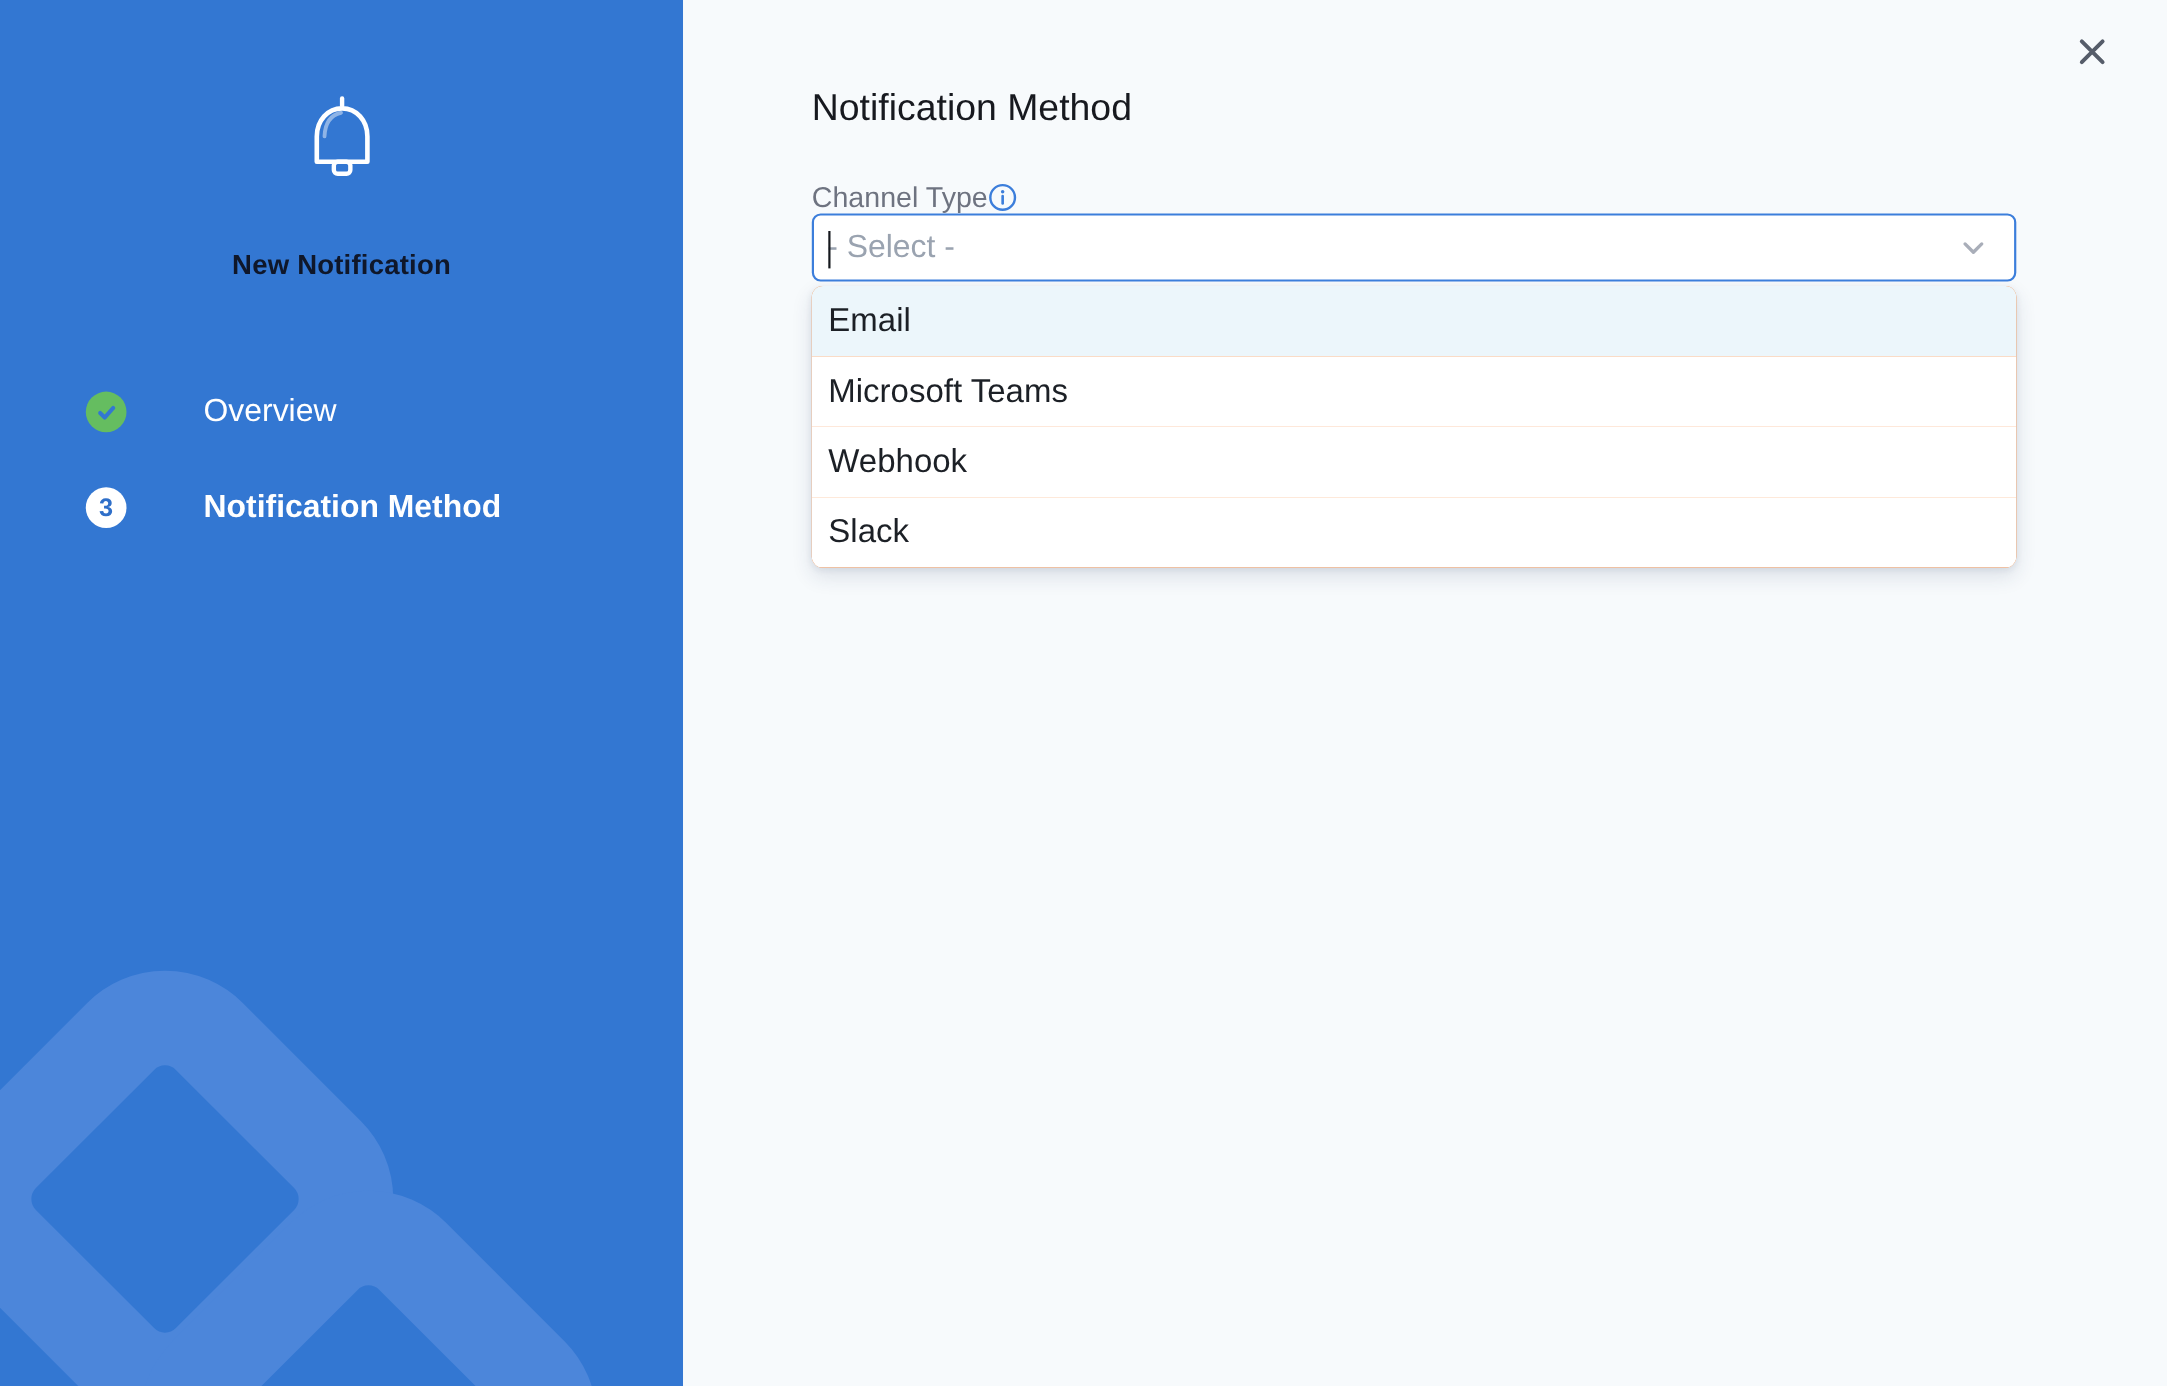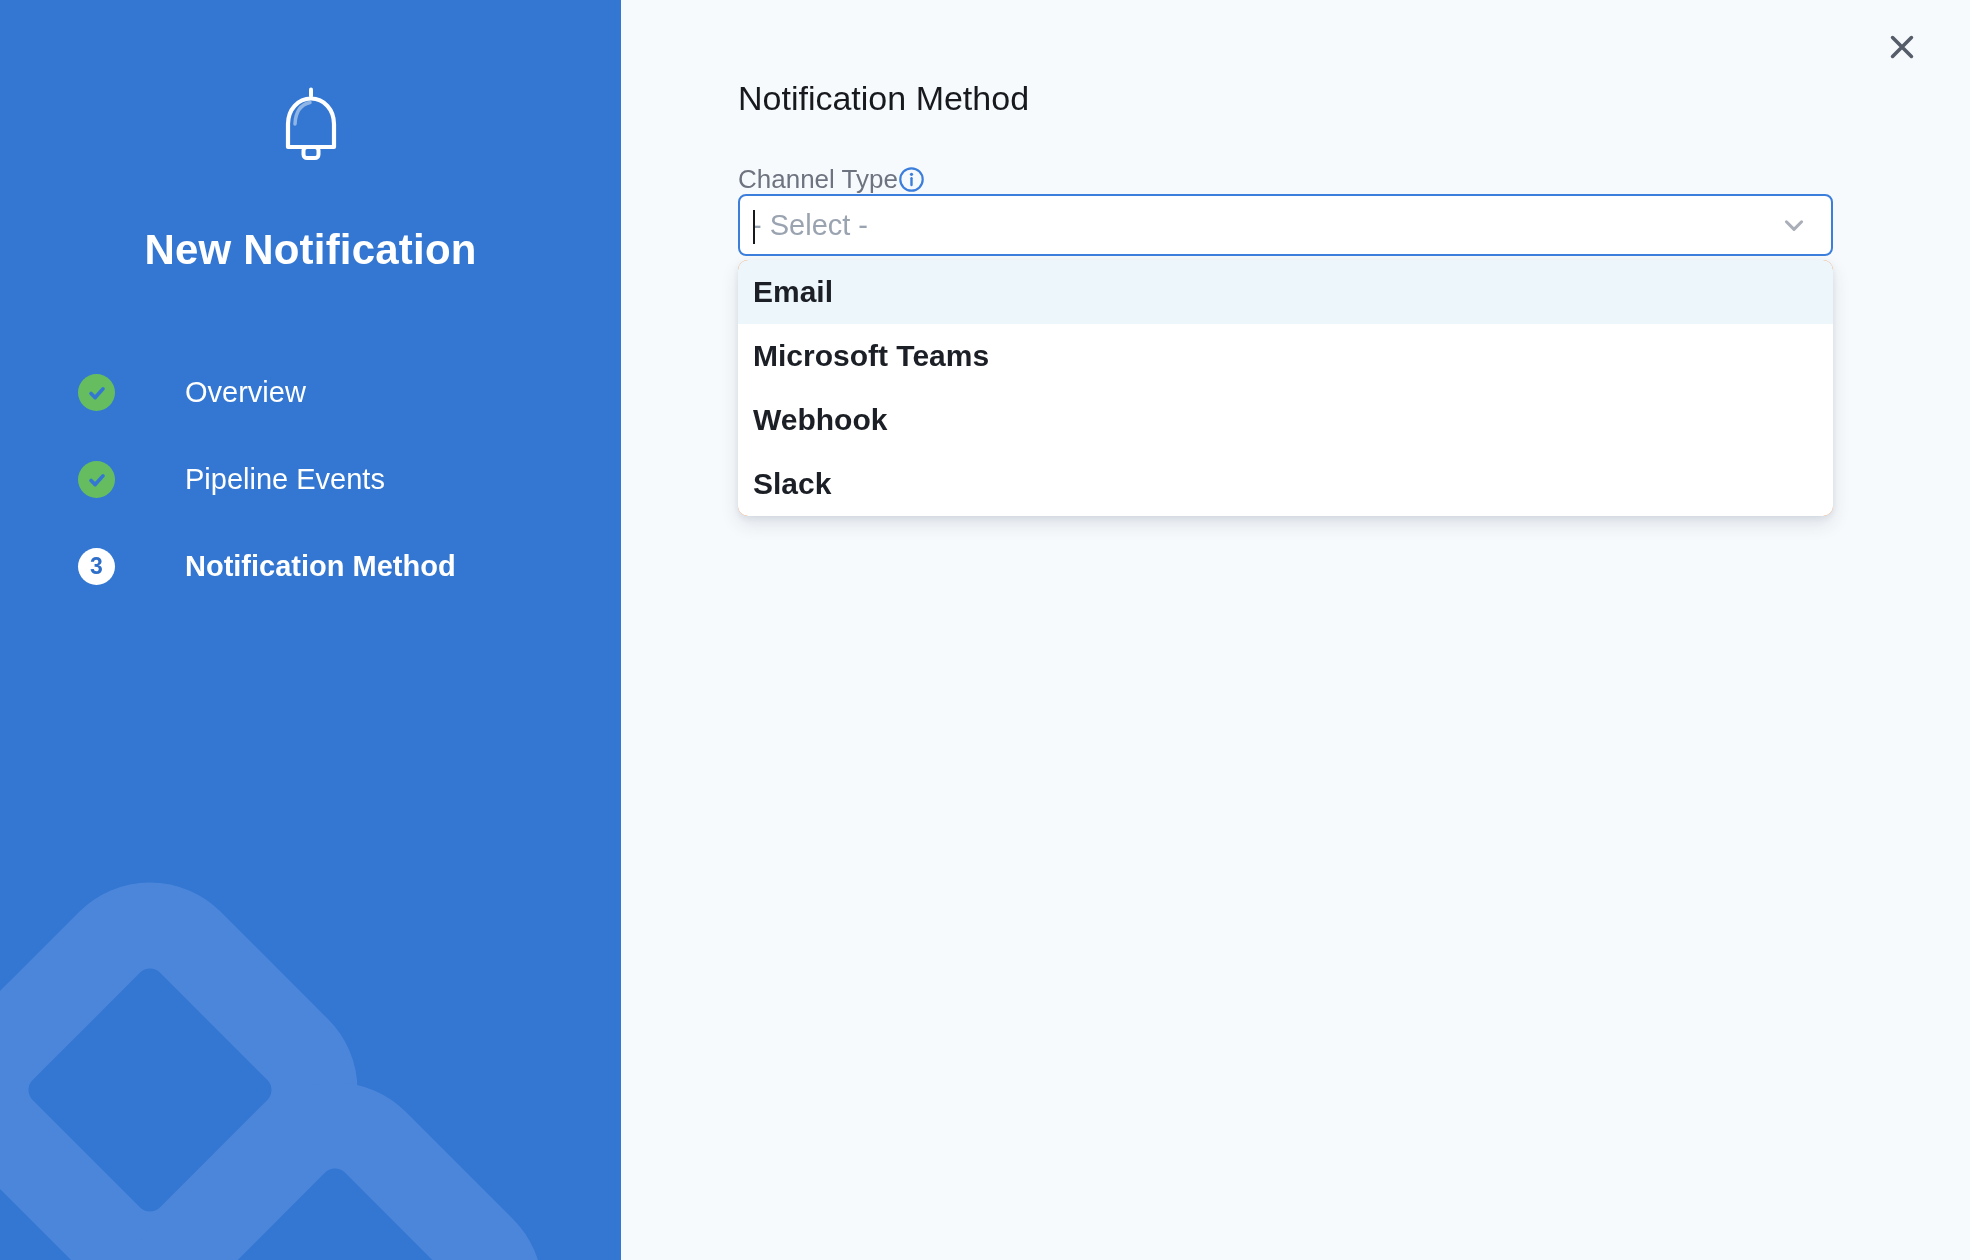"New Notification" .sidebar-title { color: #ffffff -> #0f172a; font-size: 42px -> 25px }
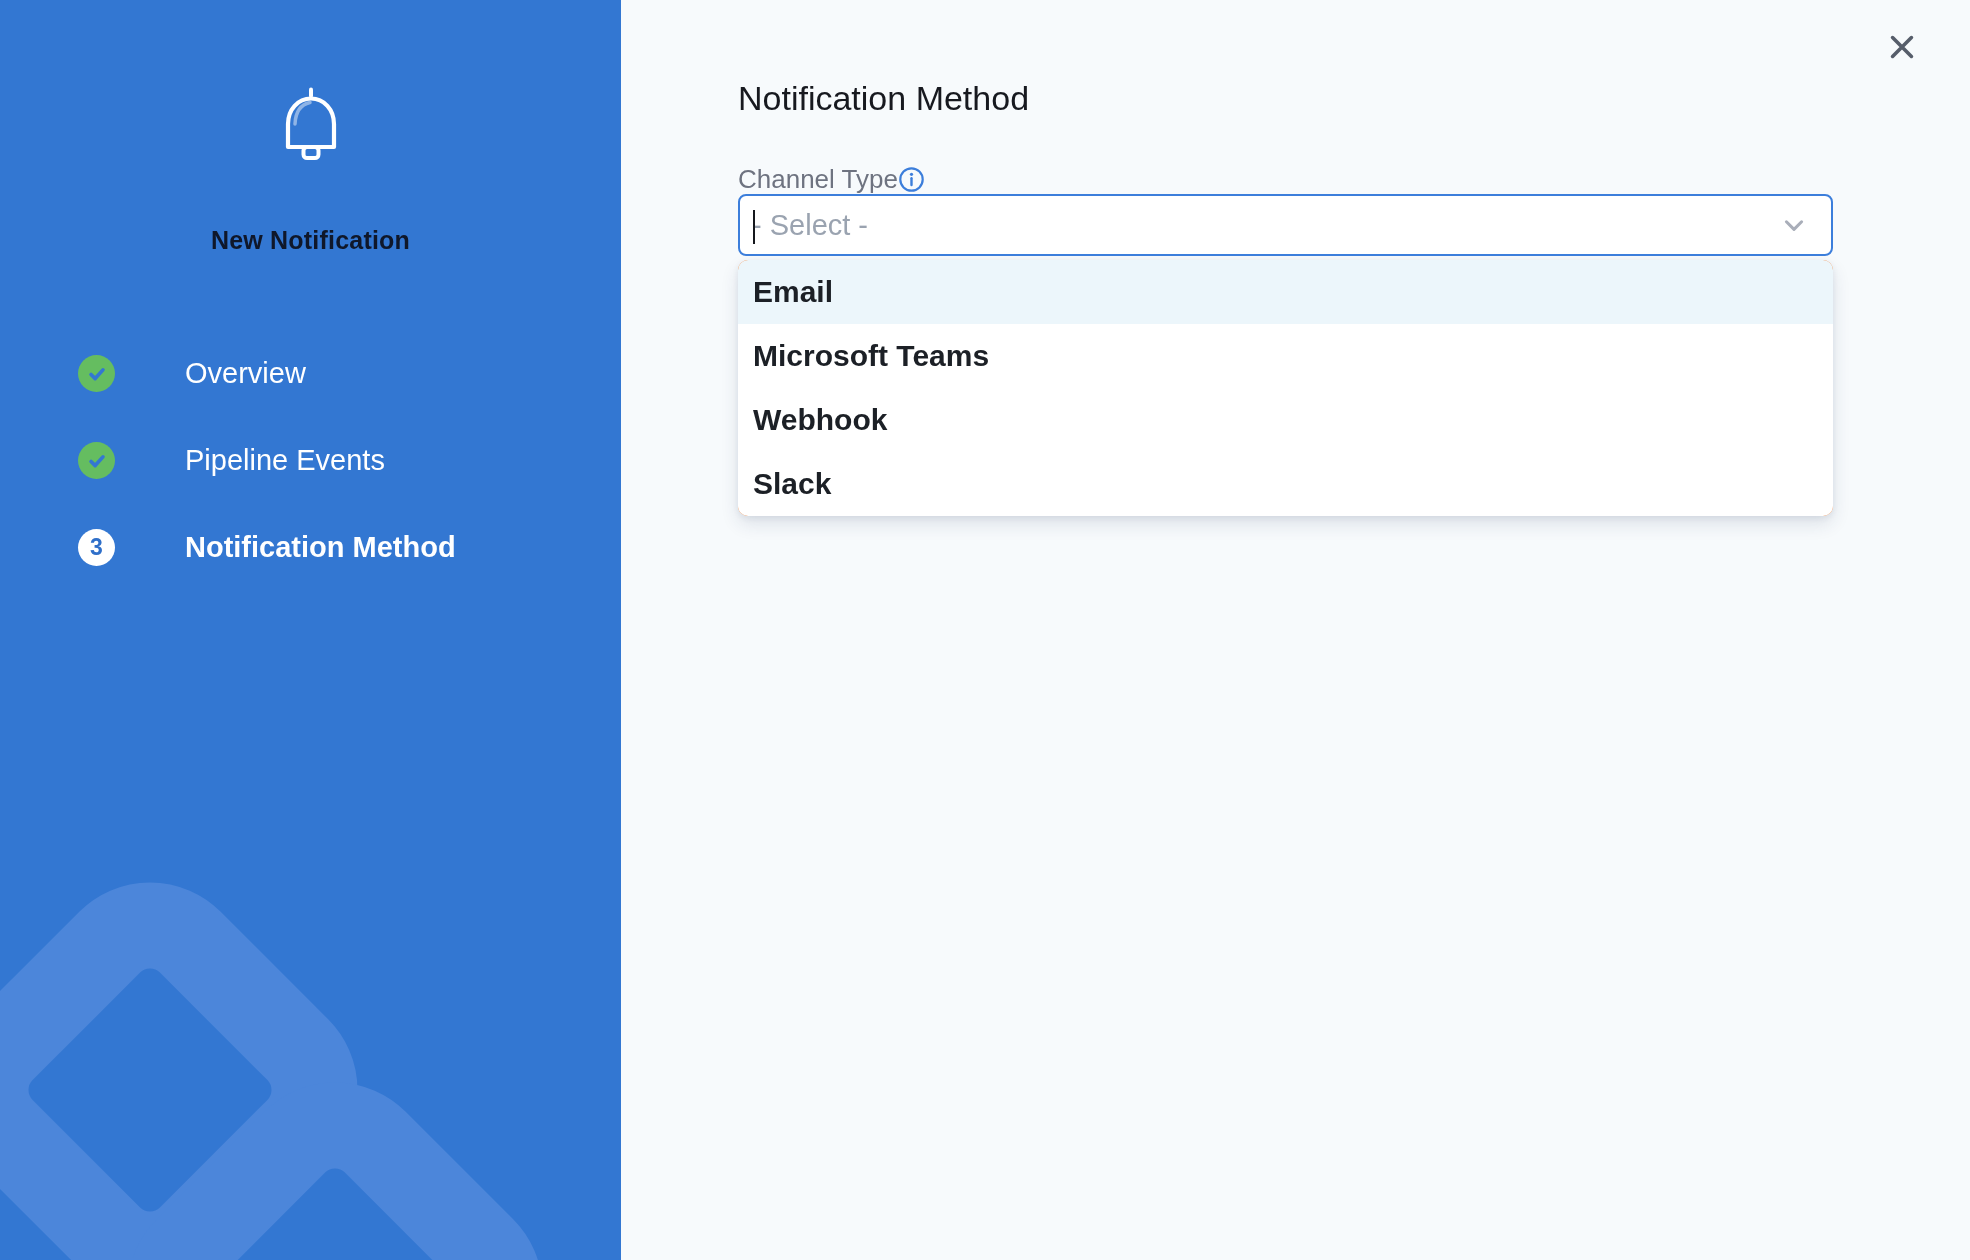"Email" .dropdown { font-weight: bold -> none }
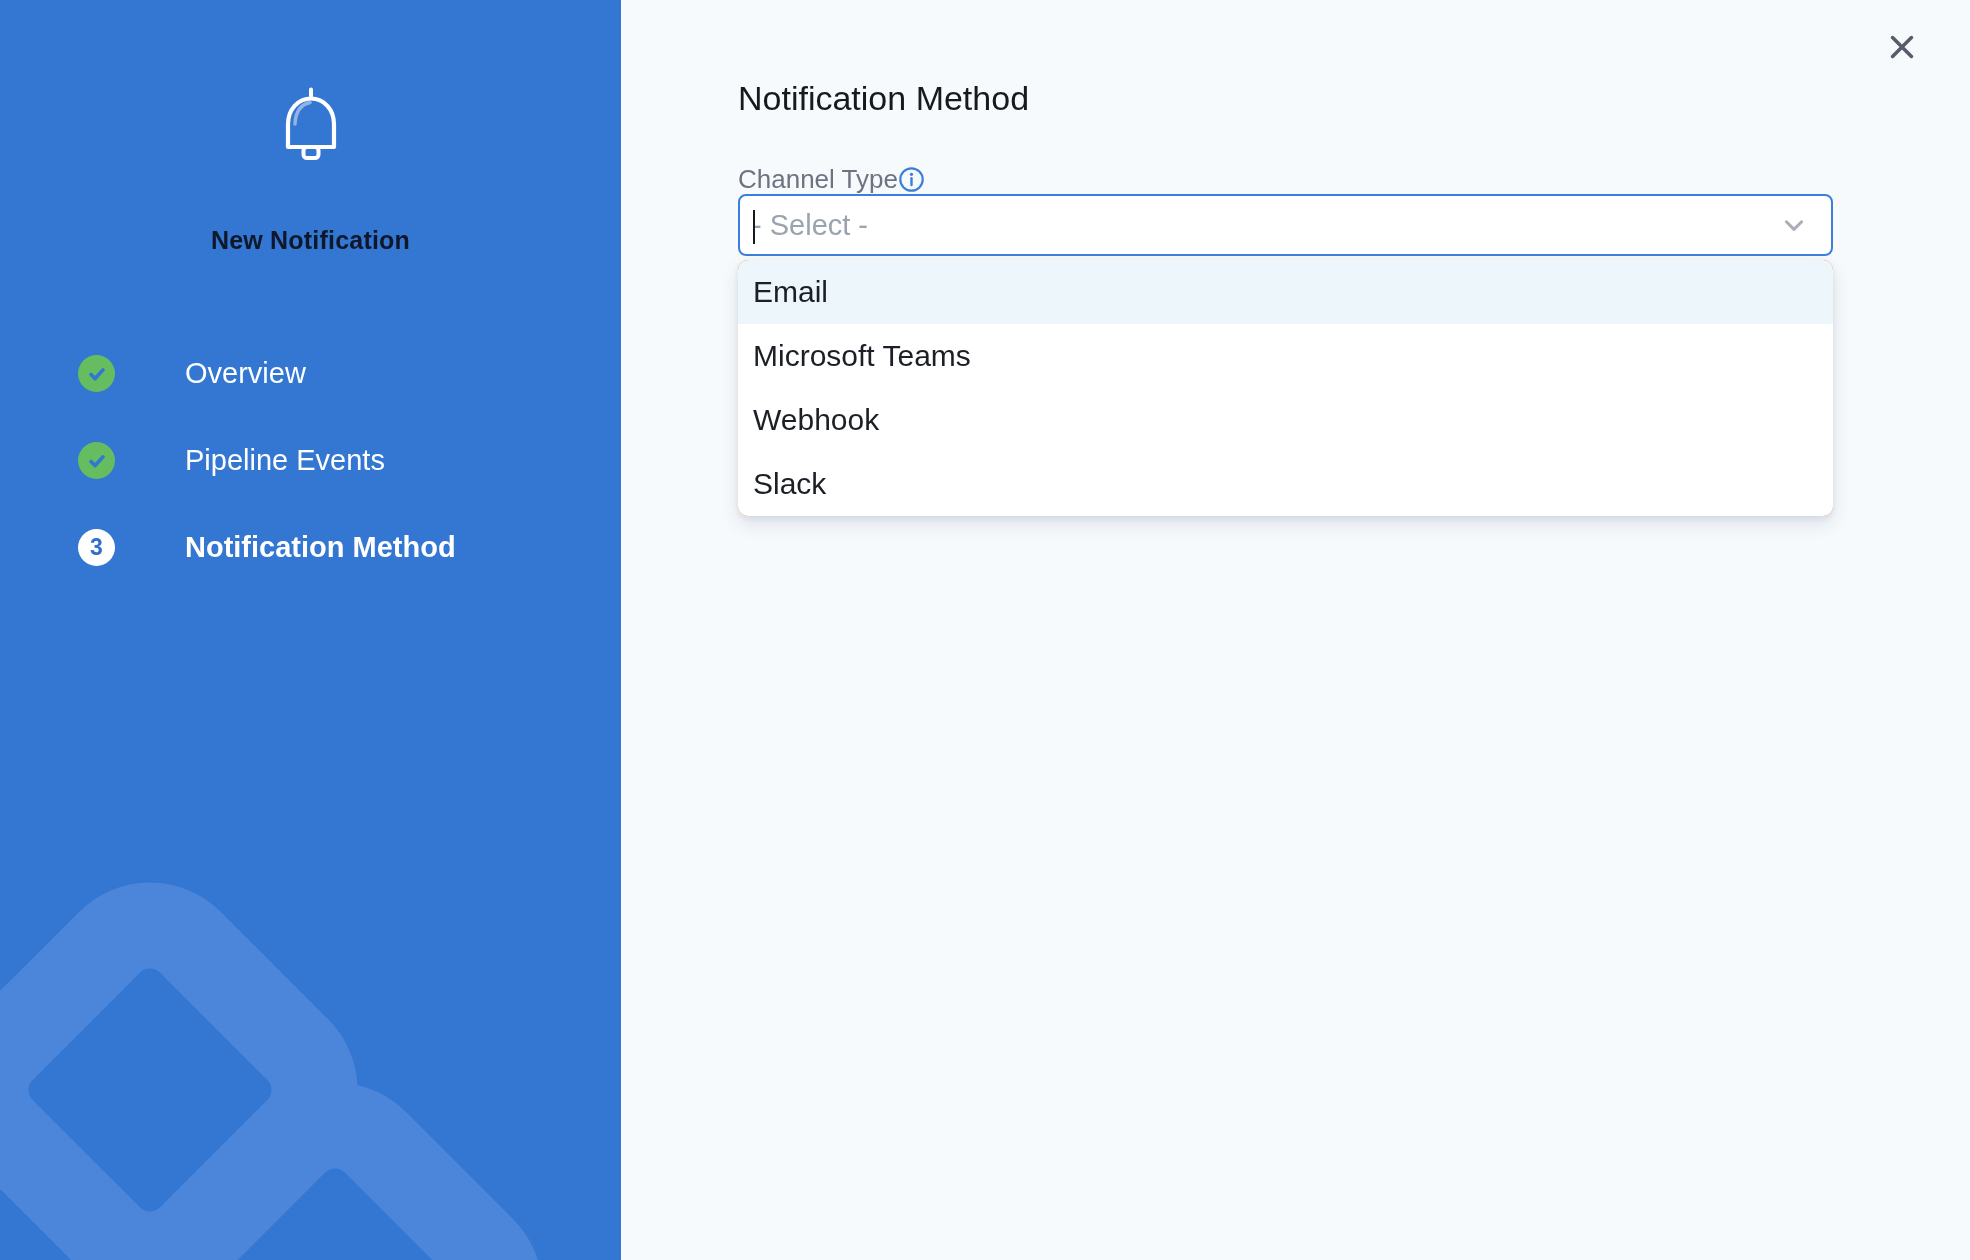"Pipeline Events" div.step { html: <div> <span> <svg> <path></path> </svg> </span> <span>Pipeline Events</span> </div> -> none }
